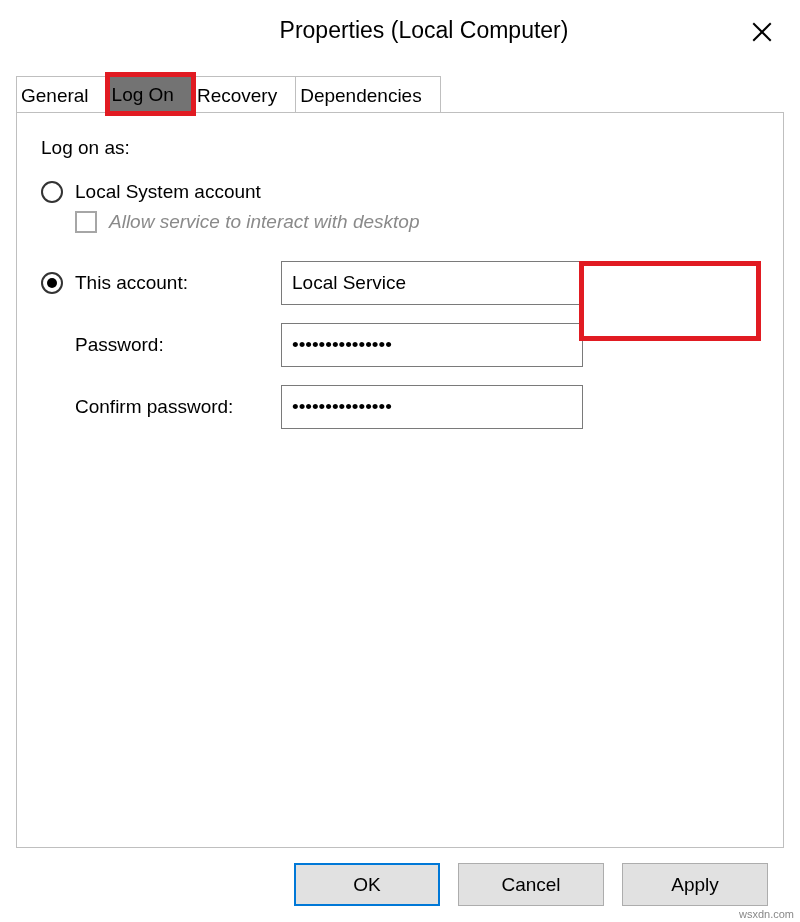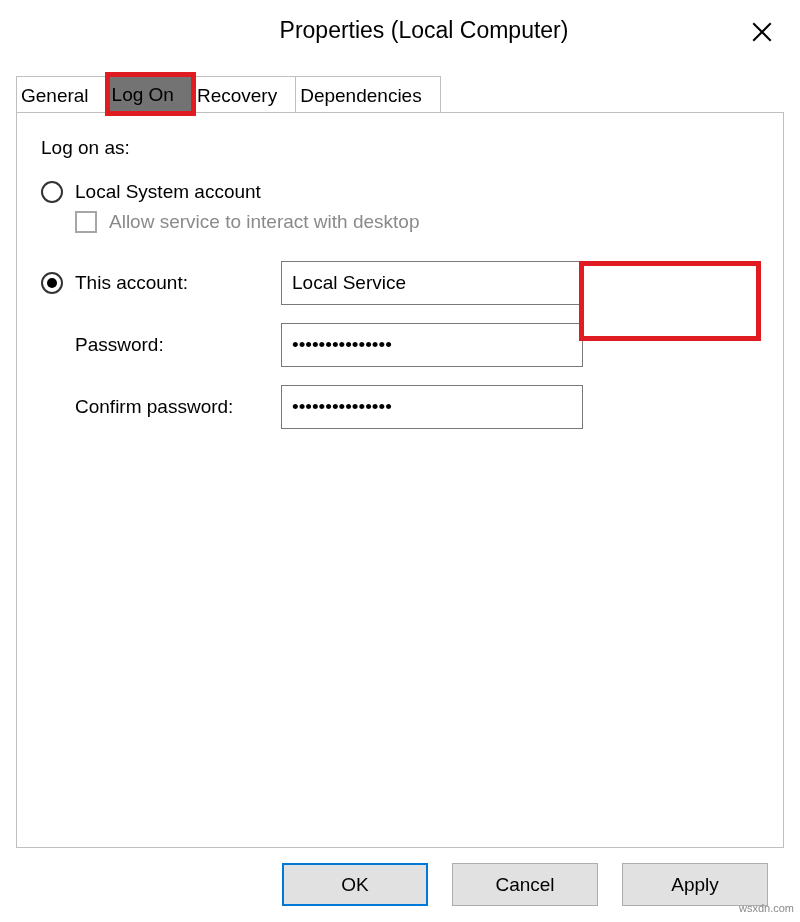"Allow service to interact with" .sub-row { font-style: none -> italic }
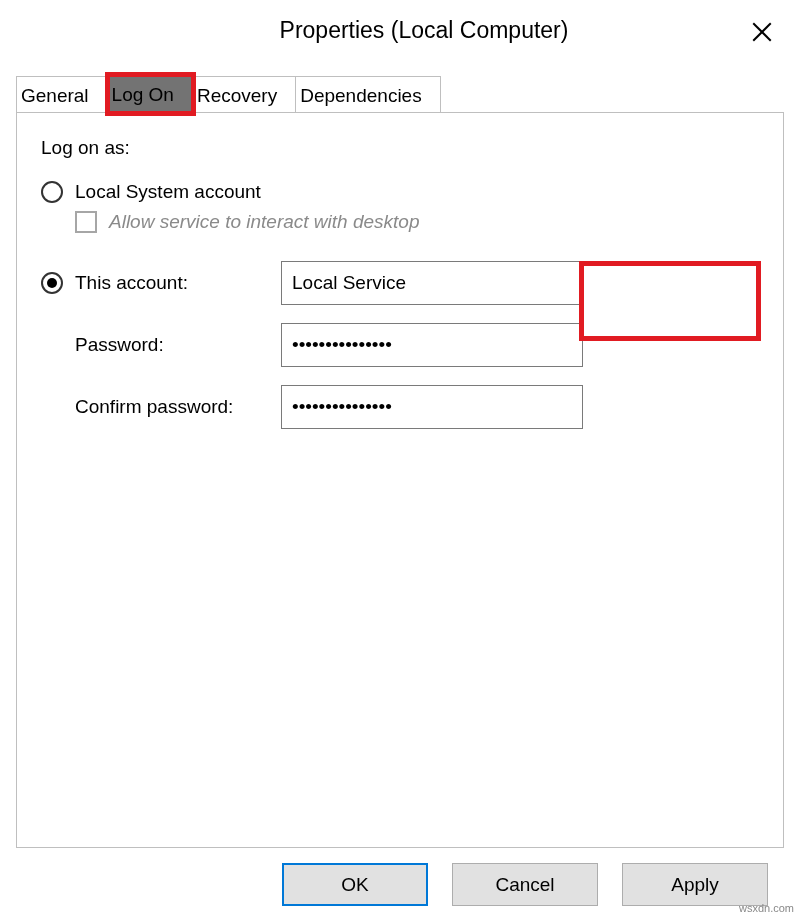"OK" .button-bar { gap: 24px -> 18px }
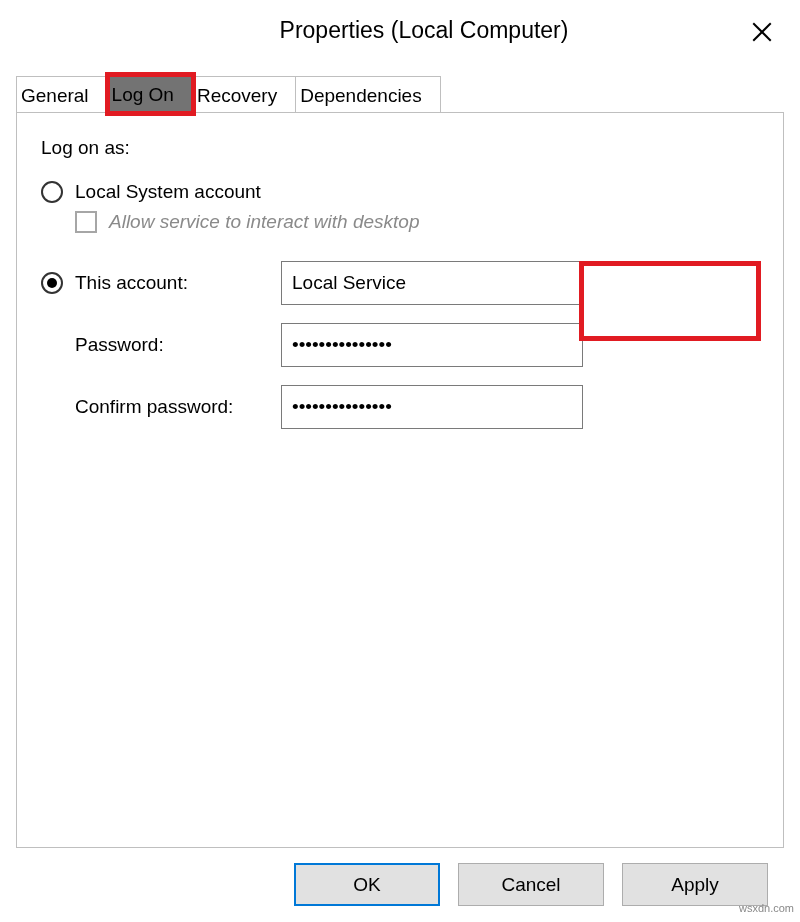"wsxdn.com" .watermark { bottom: 8px -> 2px }
